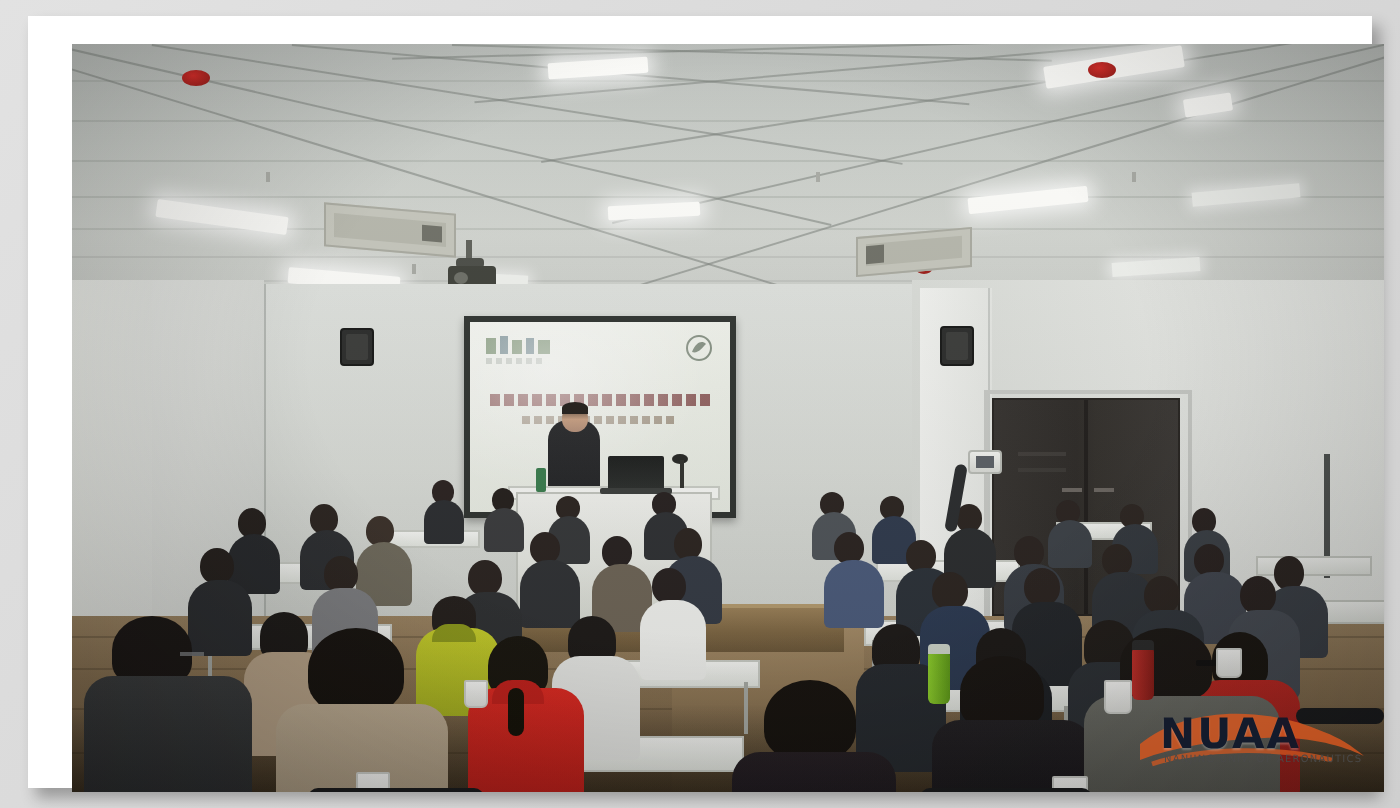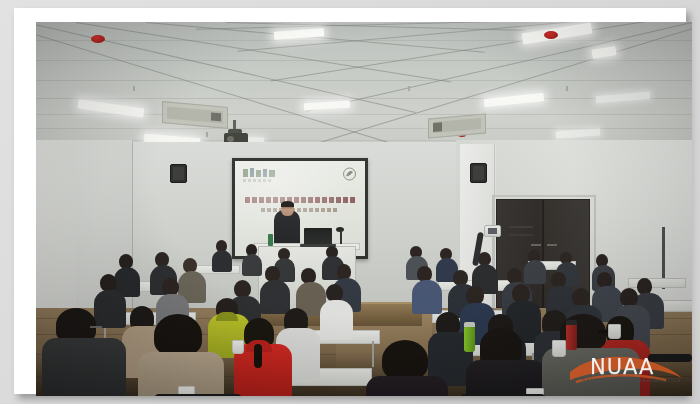"NUAA" #wmtext { color: #ffffff -> #0f172a; font-weight: normal -> bold; left: 24px -> 14px }
